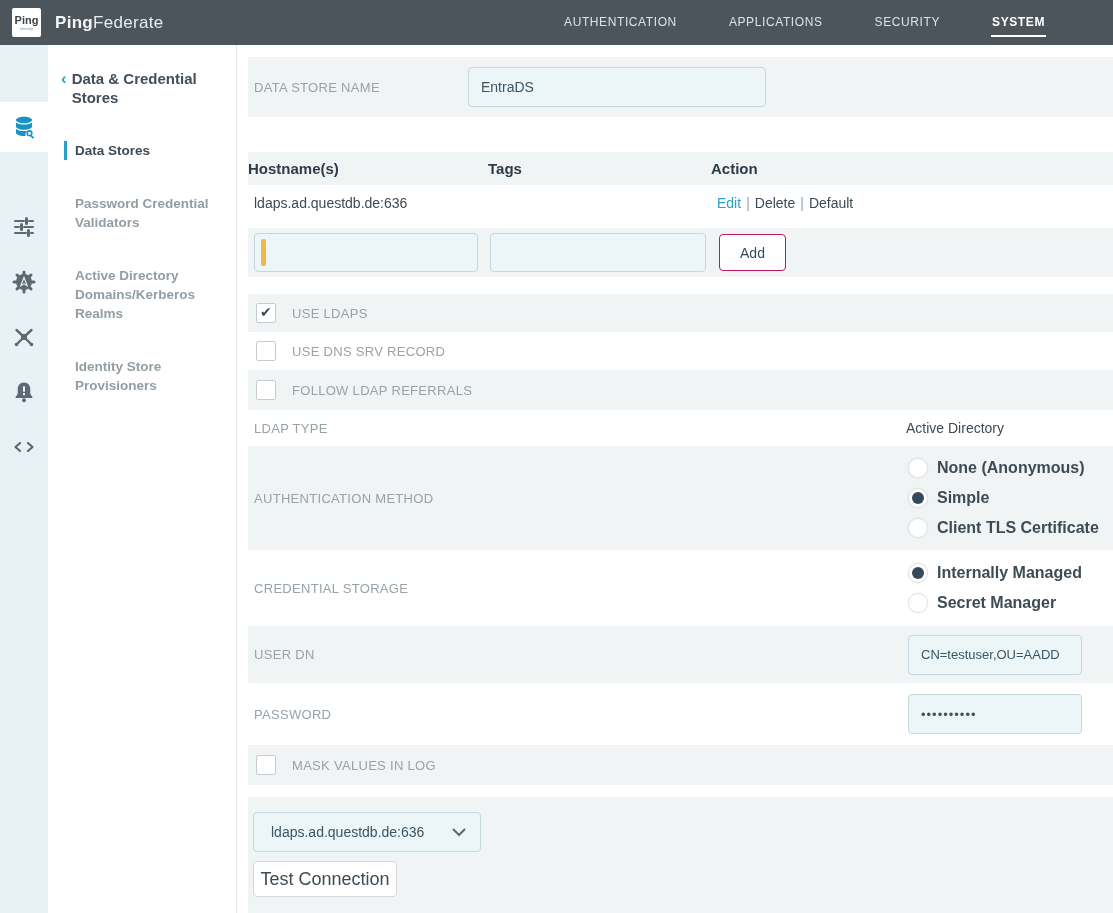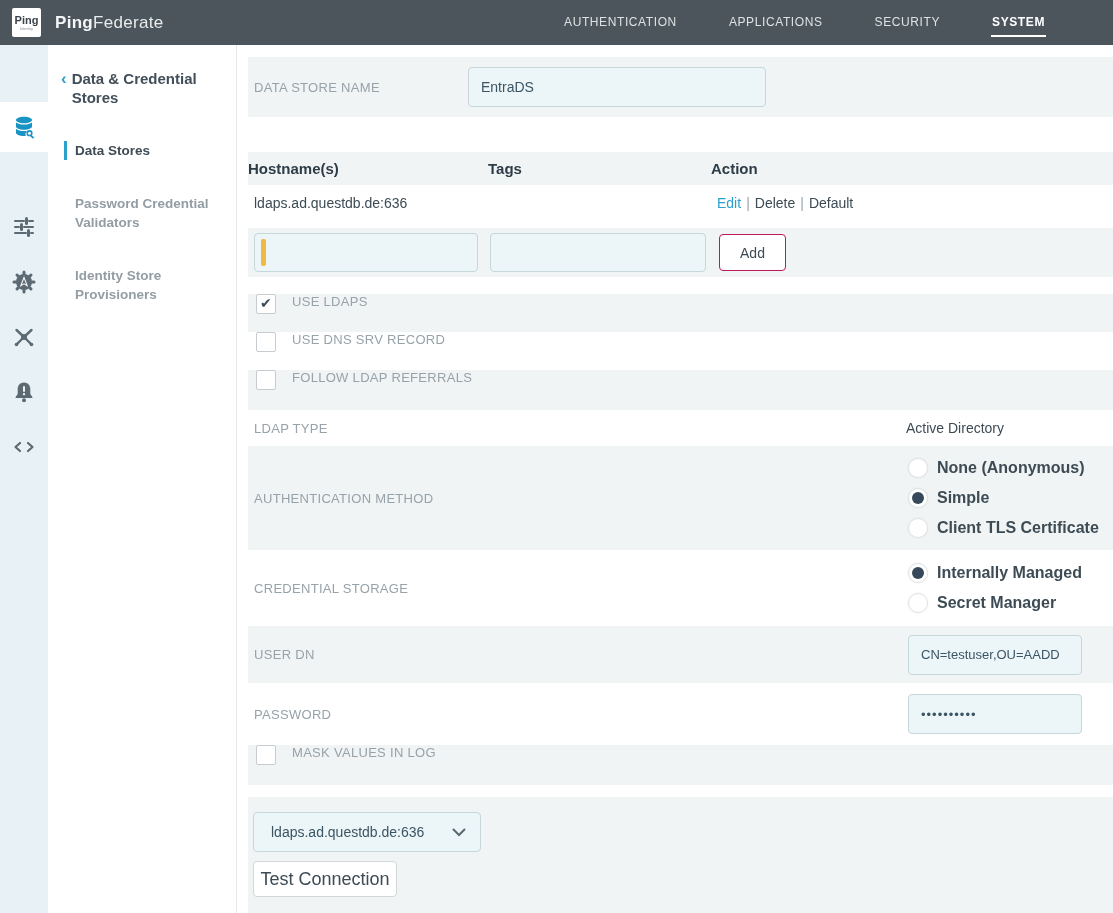"Active Directory Domains/Kerberos Realms" div.sidebar-item { html: none -> <div> <span>Active Directory Domains/Kerberos Realms</span> </div> }
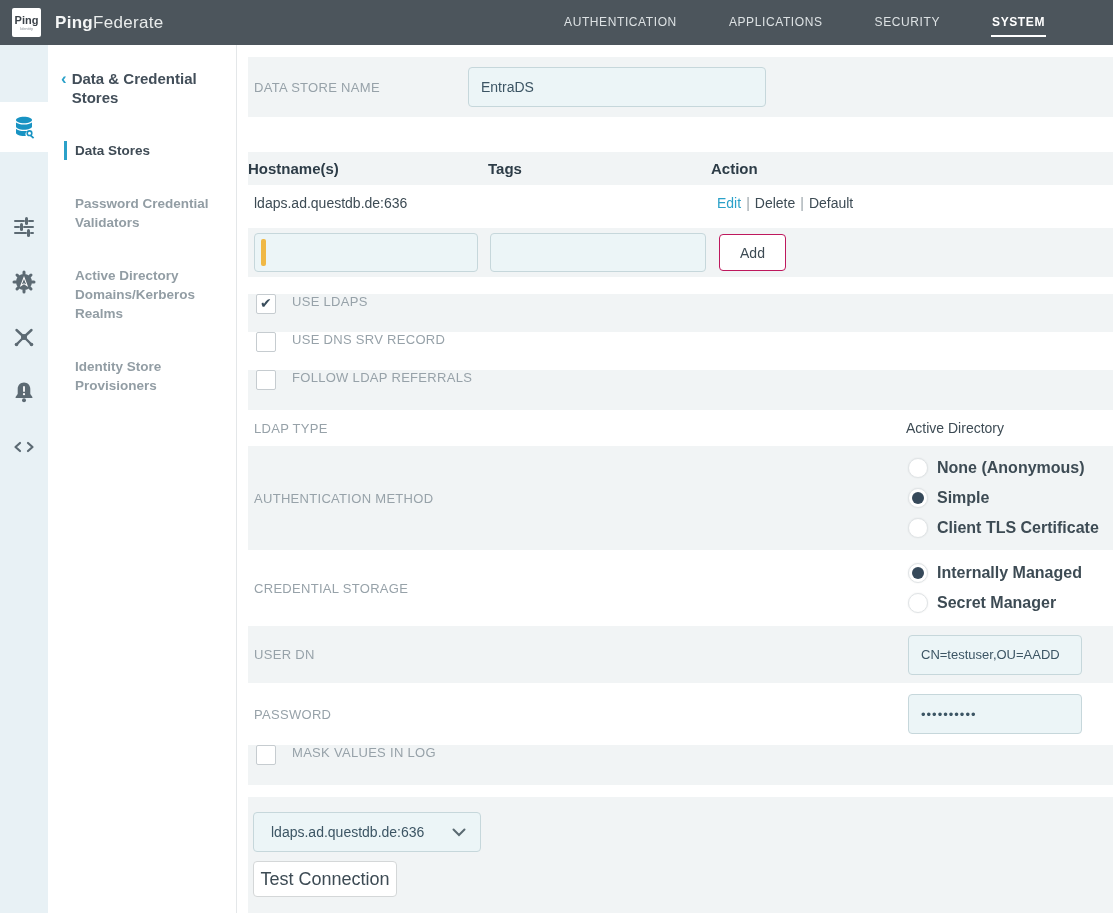"USE LDAPS" .cb-row { align-items: none -> center }
